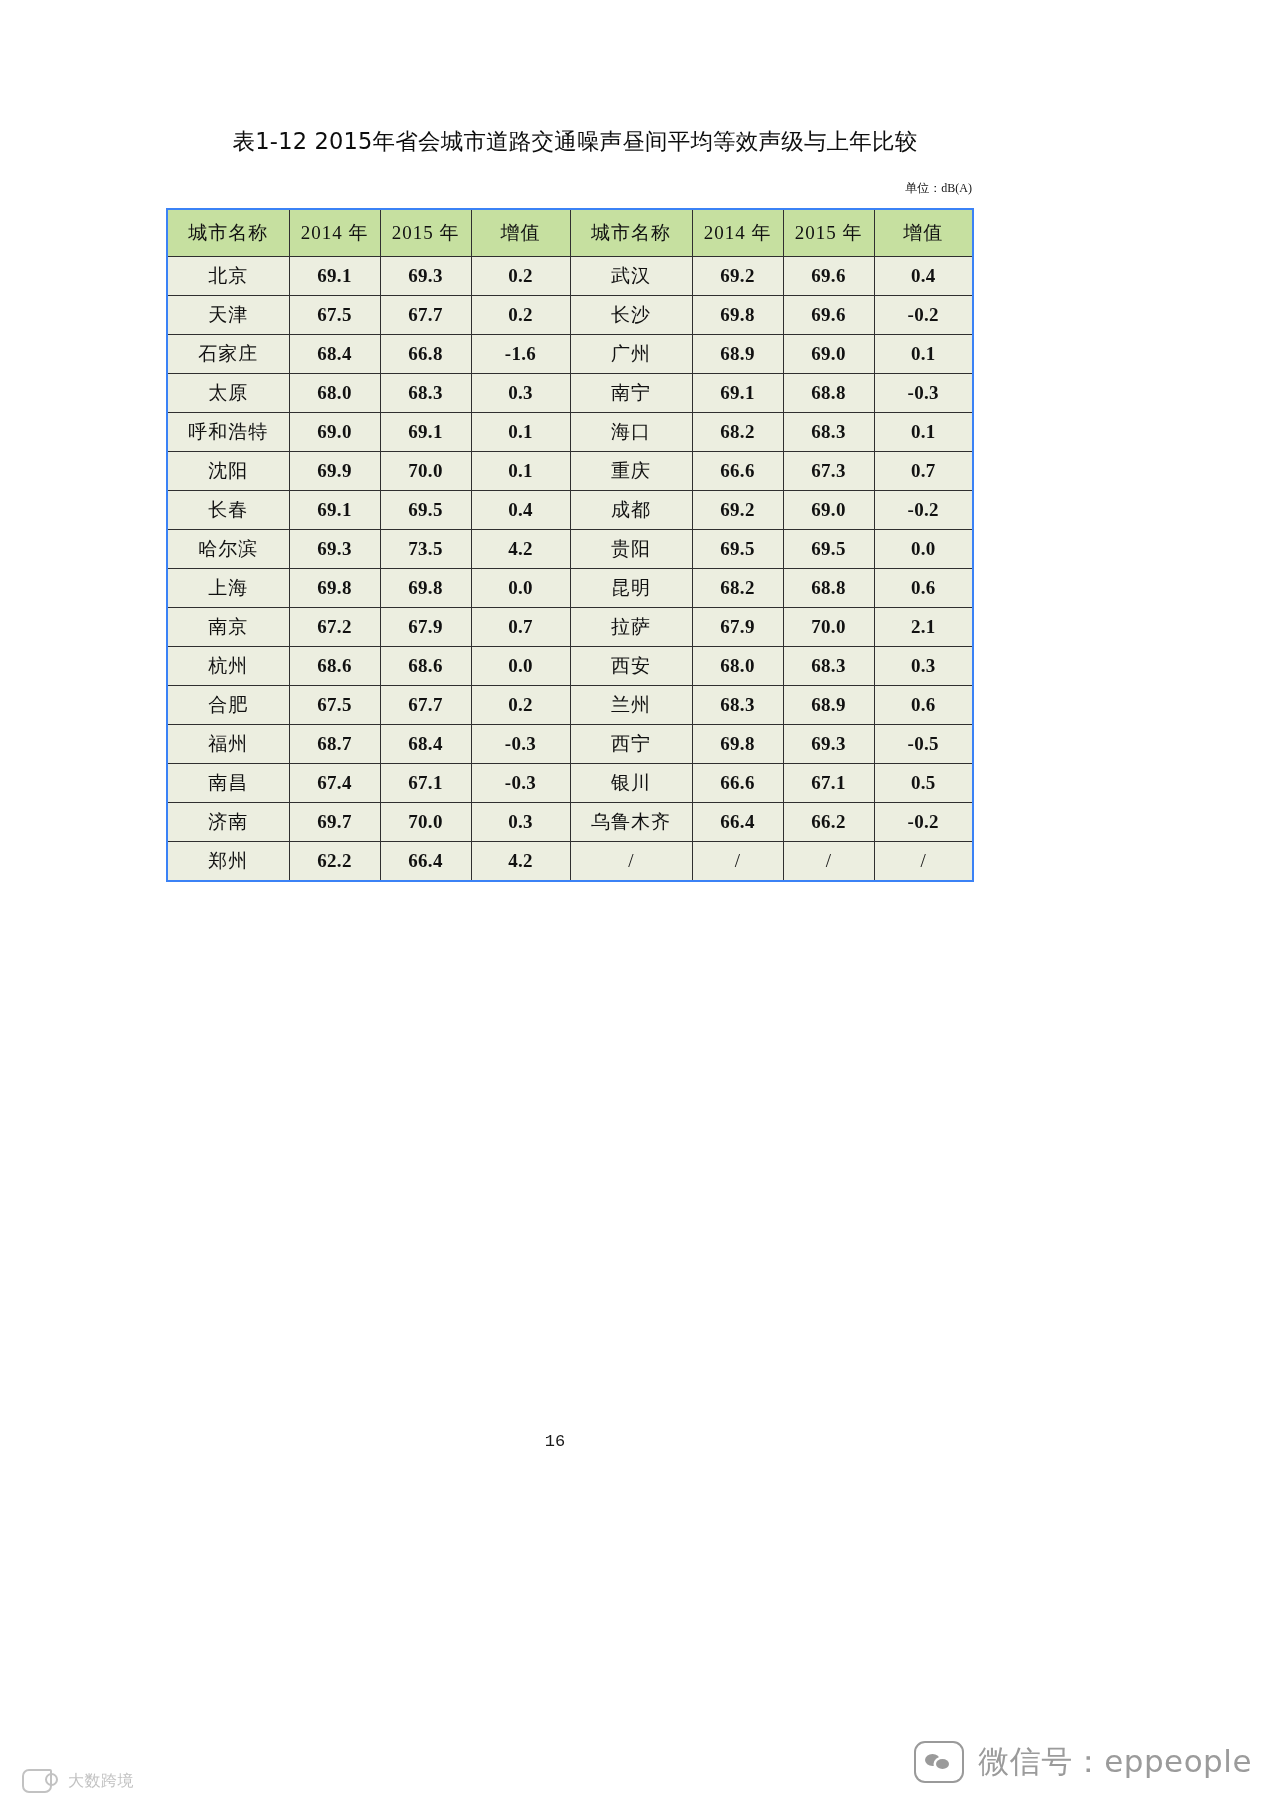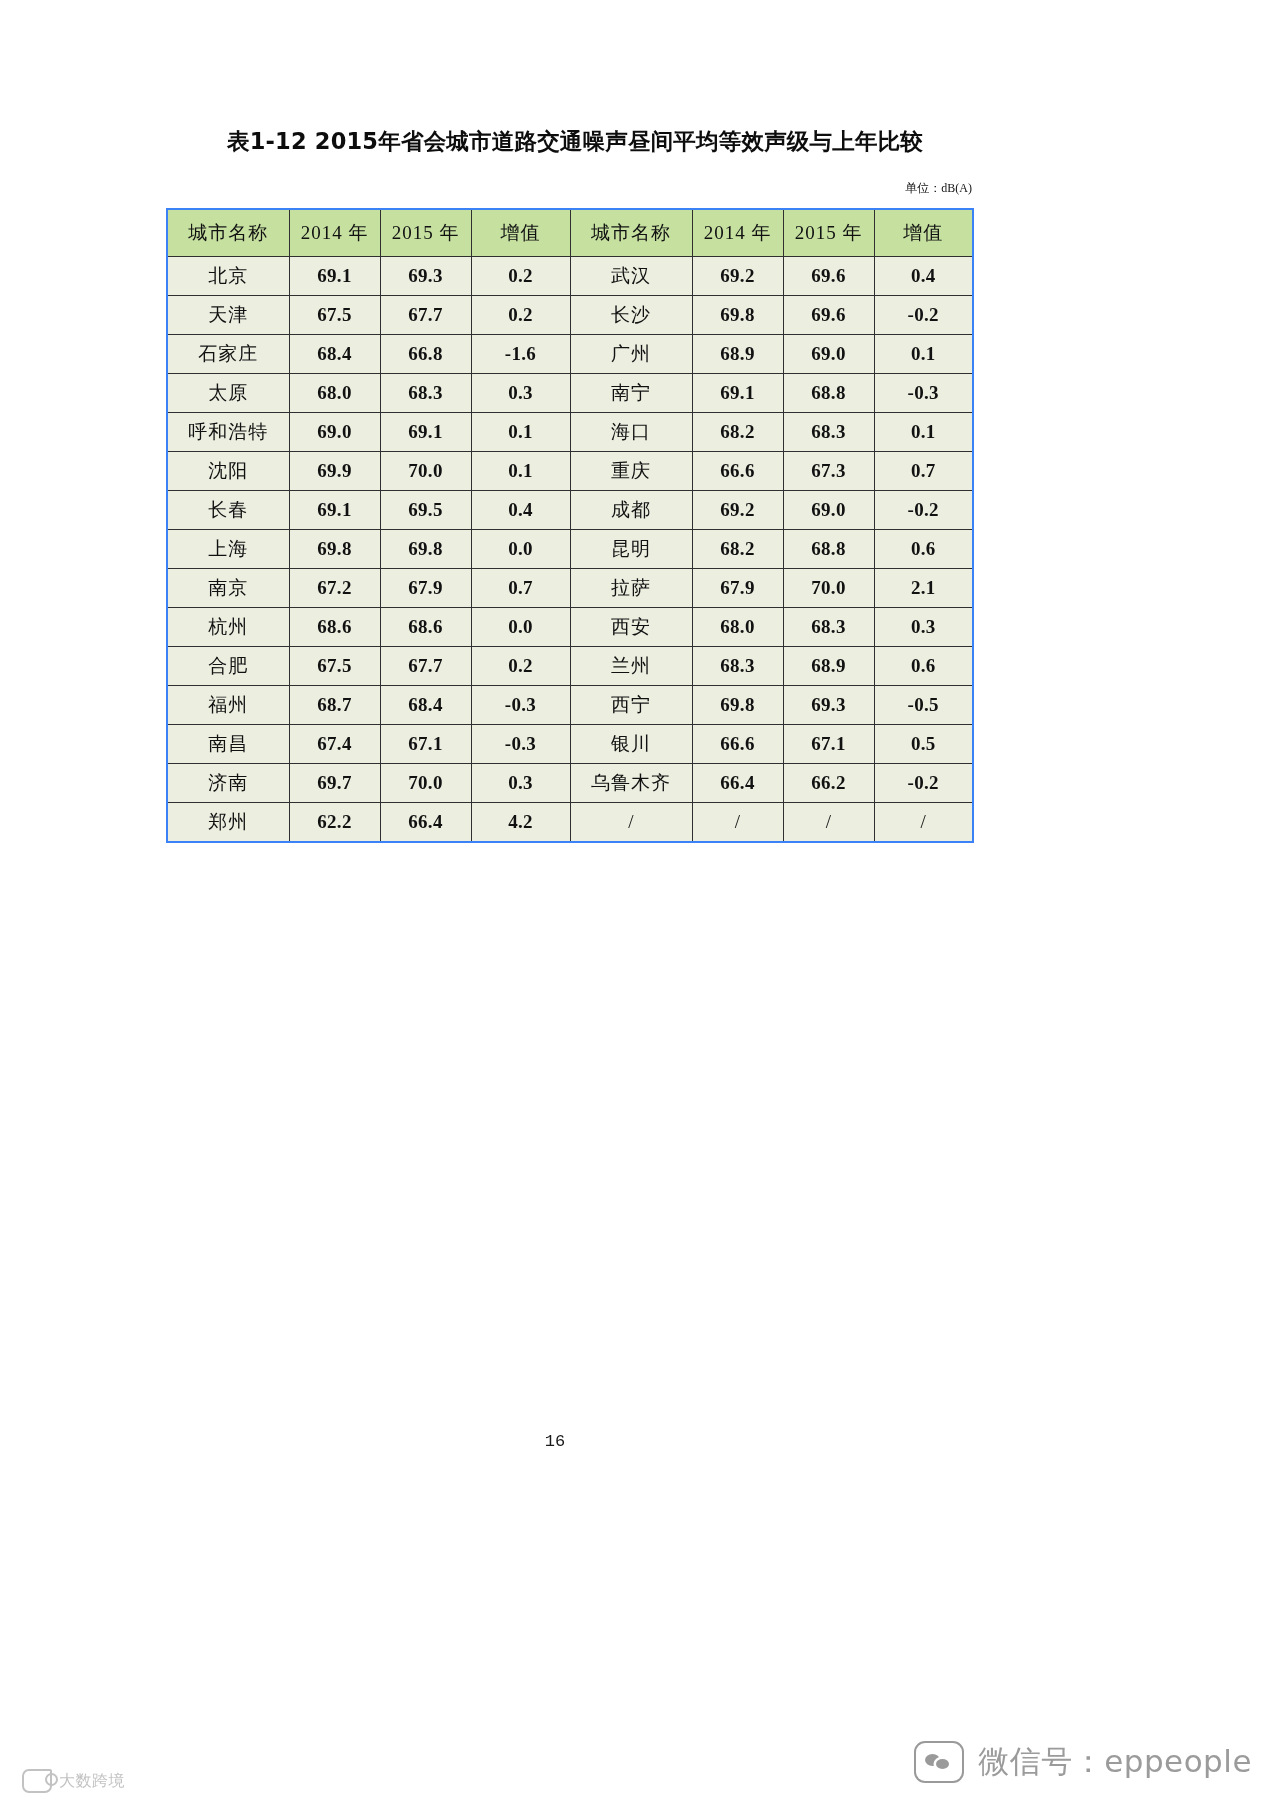"表1-12 2015年省会城市道路交通噪声昼间平均等效声级与上年比较" .doc-title { font-weight: 700 -> 400 }
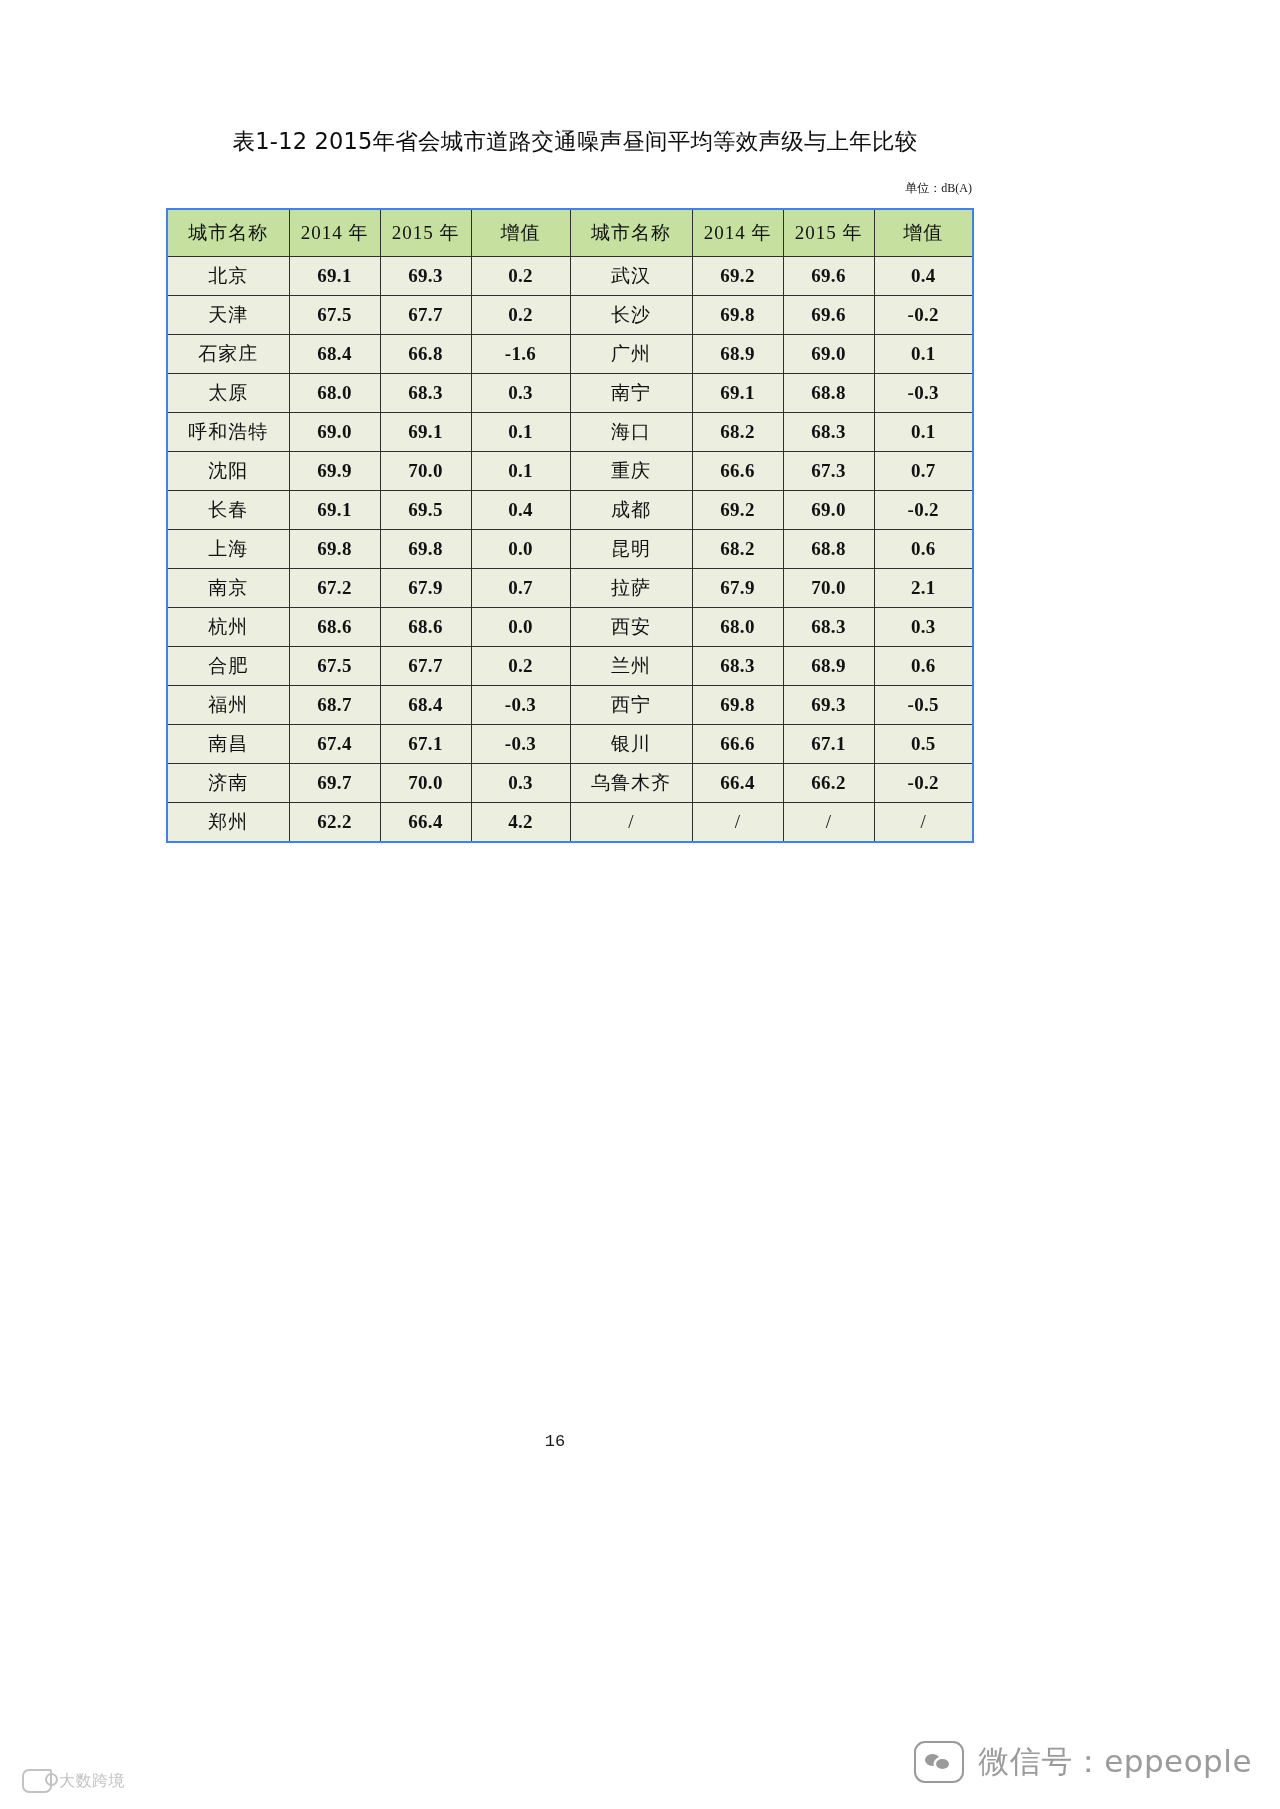"哈尔滨" tr { html: none -> <tr> <td>哈尔滨</td> <td>69.3</td> <td>73.5</td> <td>4.2</td> <td>贵阳</td> <td>69.5</td> <td>69.5</td> <td>0.0</td> </tr> }
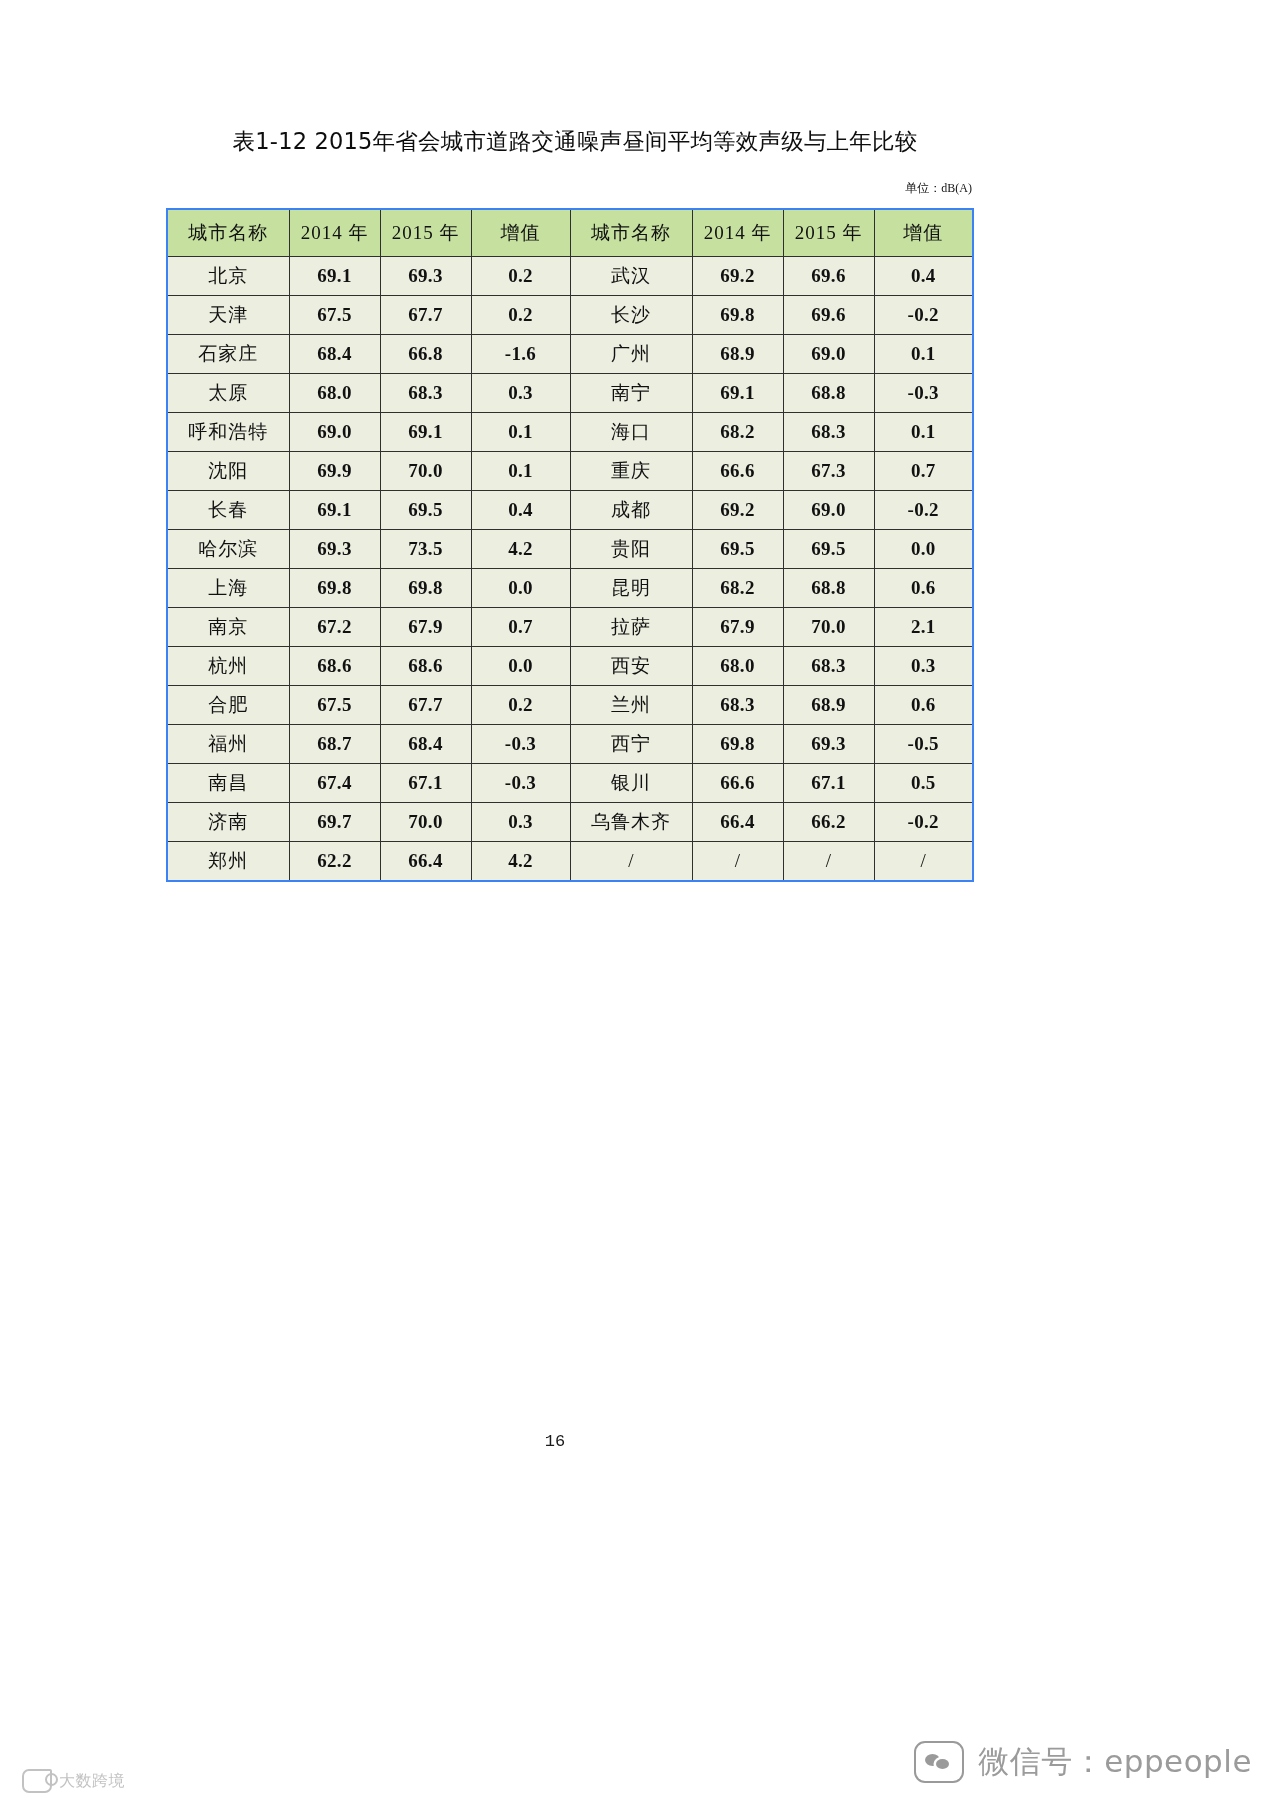"大数跨境" .wm-left .wm-left-text { margin-left: none -> 9px }
